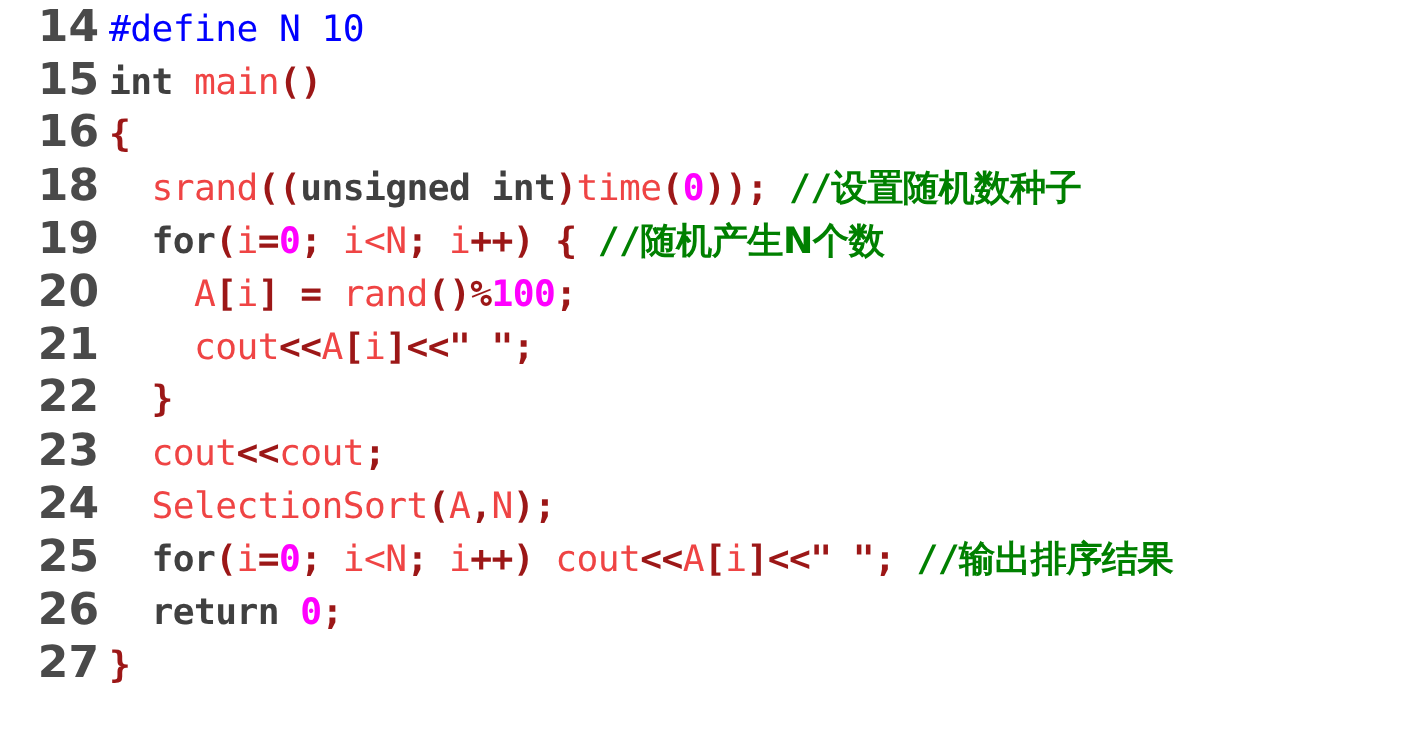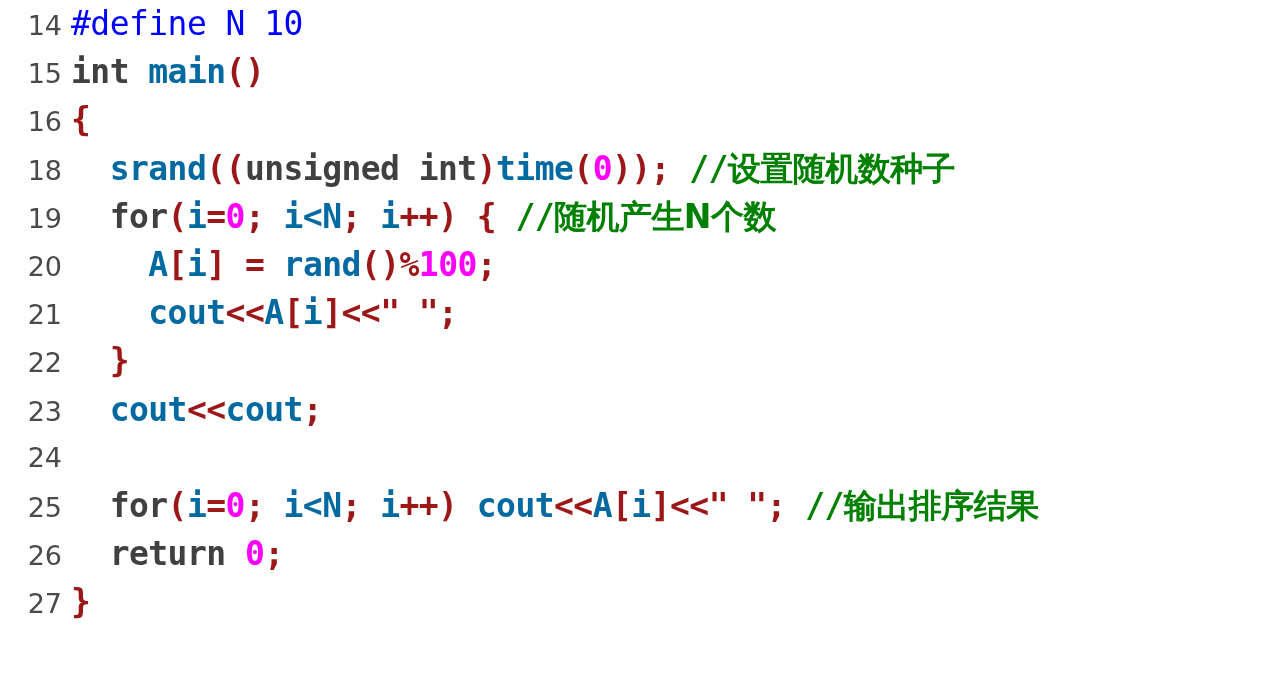"14" .gutter { font-size: 27px -> 40px; font-weight: 400 -> 700; margin-left: none -> 28px }
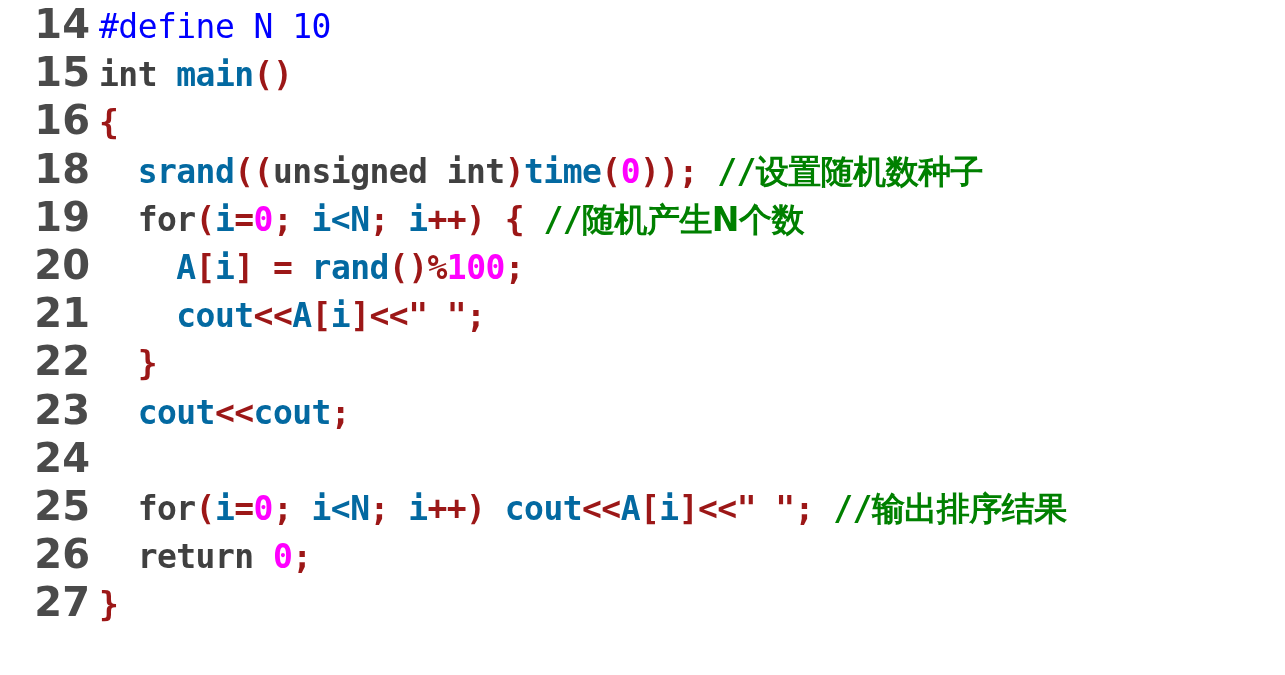"main" .t-id { color: #0369a1 -> #ef4444; font-weight: bold -> normal }
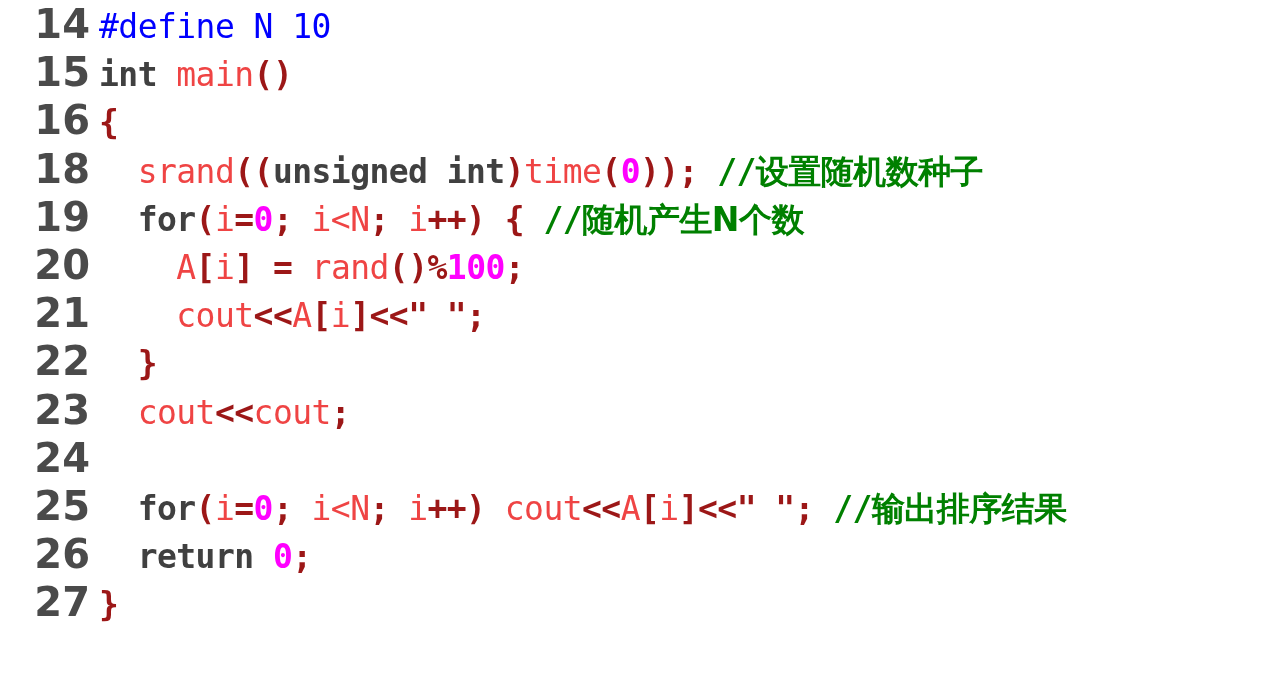"SelectionSort(A,N);" span.code-text { html: none -> <span><span> </span><span>SelectionSort</span><span>(</span><span>A</span><span>,</span><span>N</span><span>);</span></span> }
